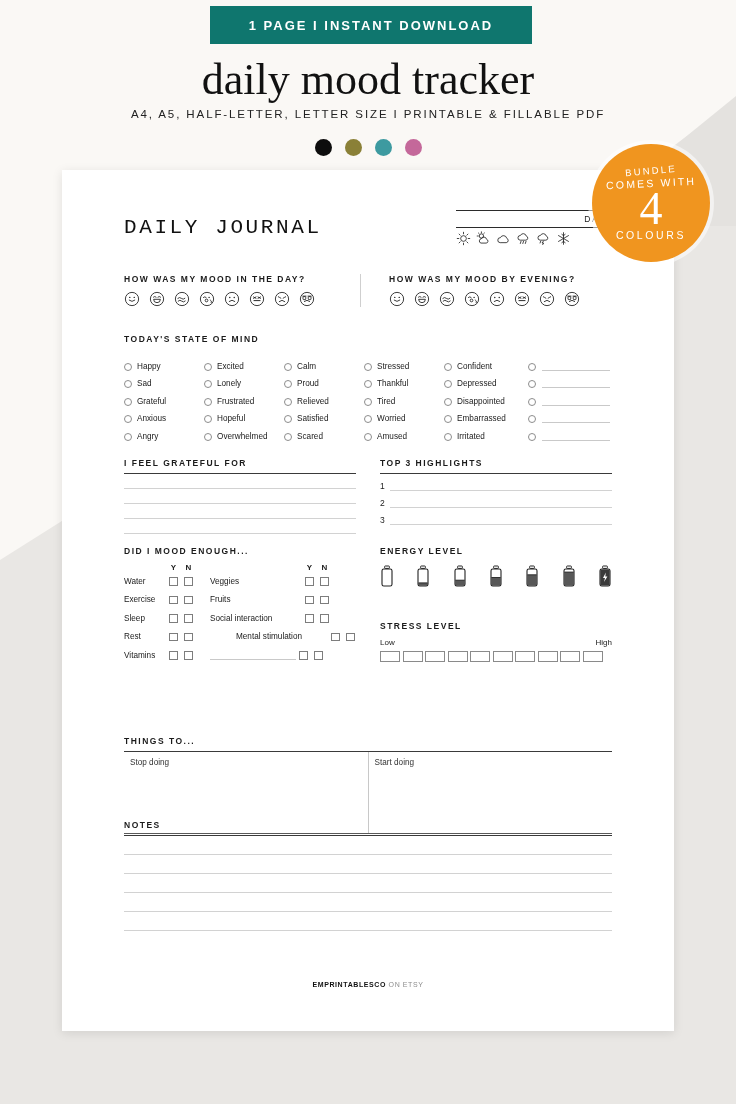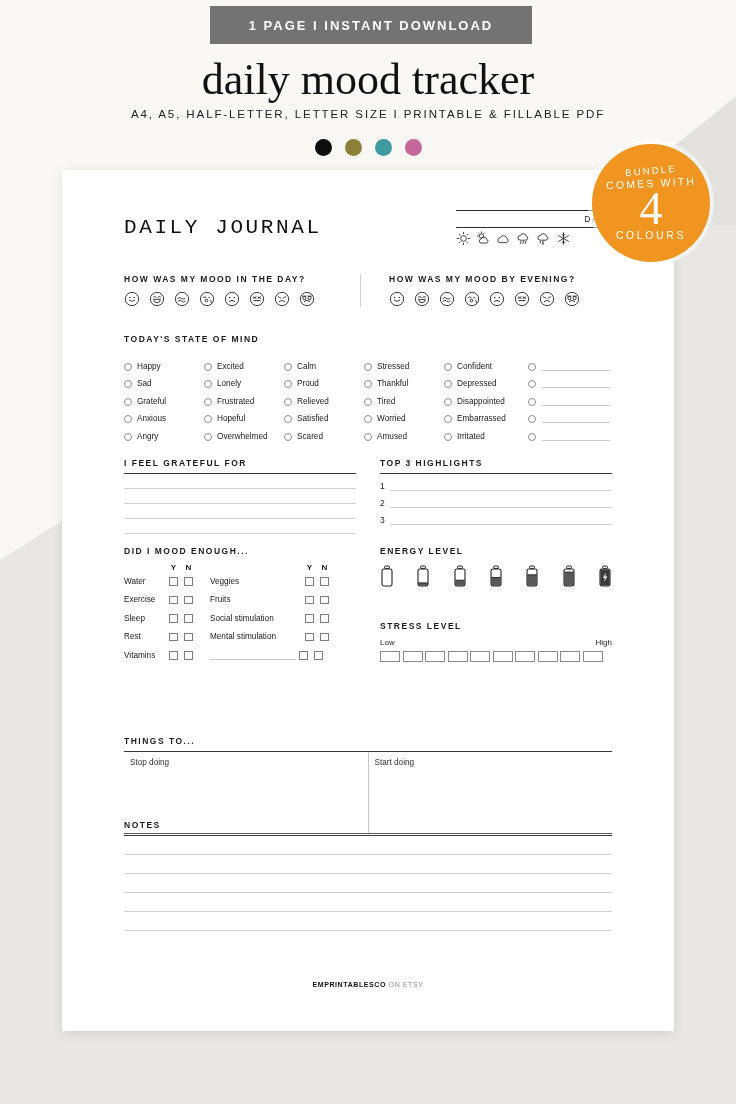"1 PAGE I INSTANT DOWNLOAD" .banner { background: #737373 -> #0f766e }
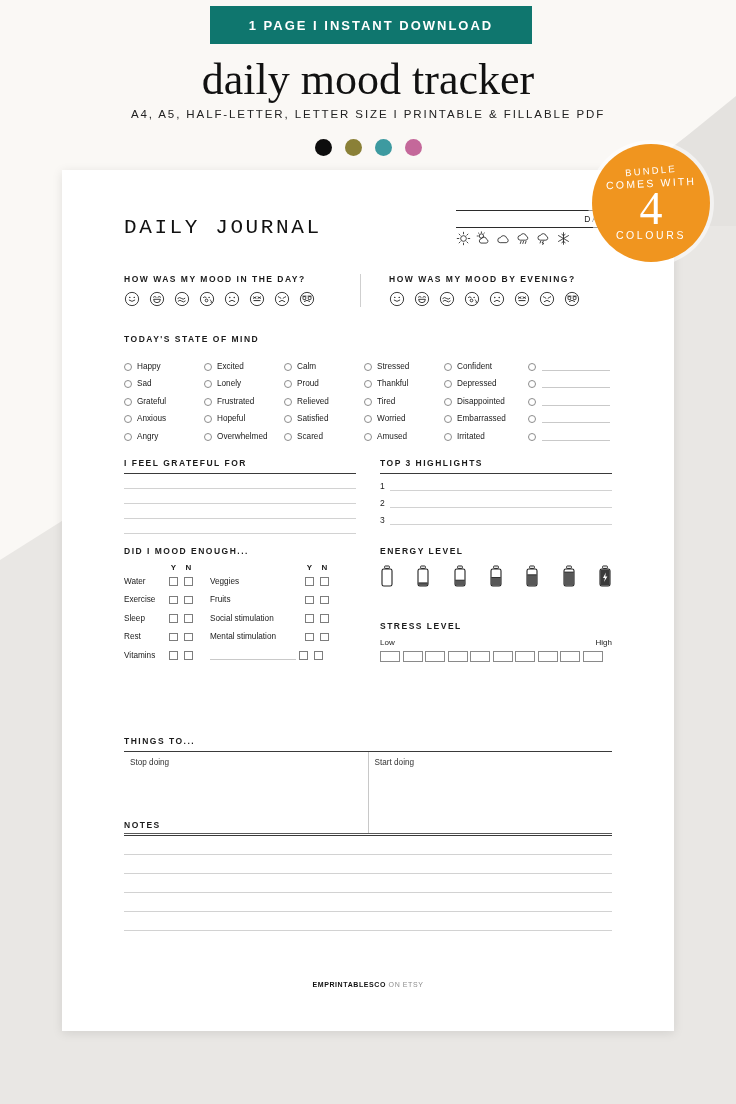"Social stimulation" span.e-lbl { text: stimulation -> interaction }
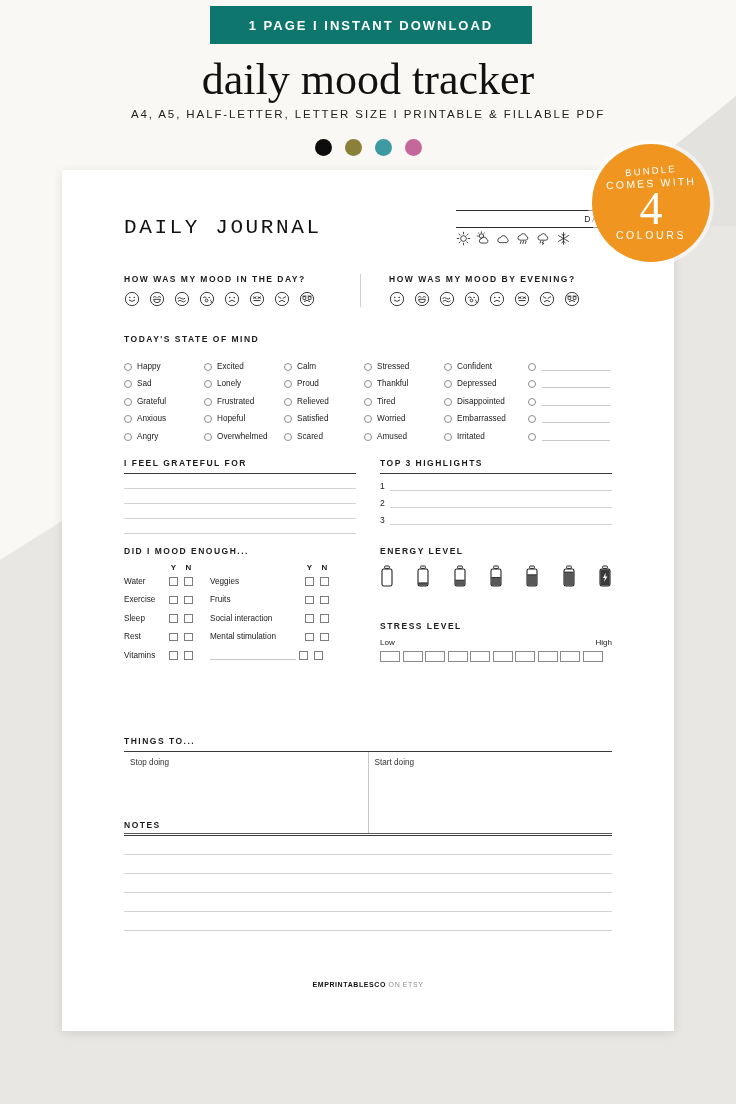"Mental stimulation" span.e-lbl { margin-left: none -> 26px }
